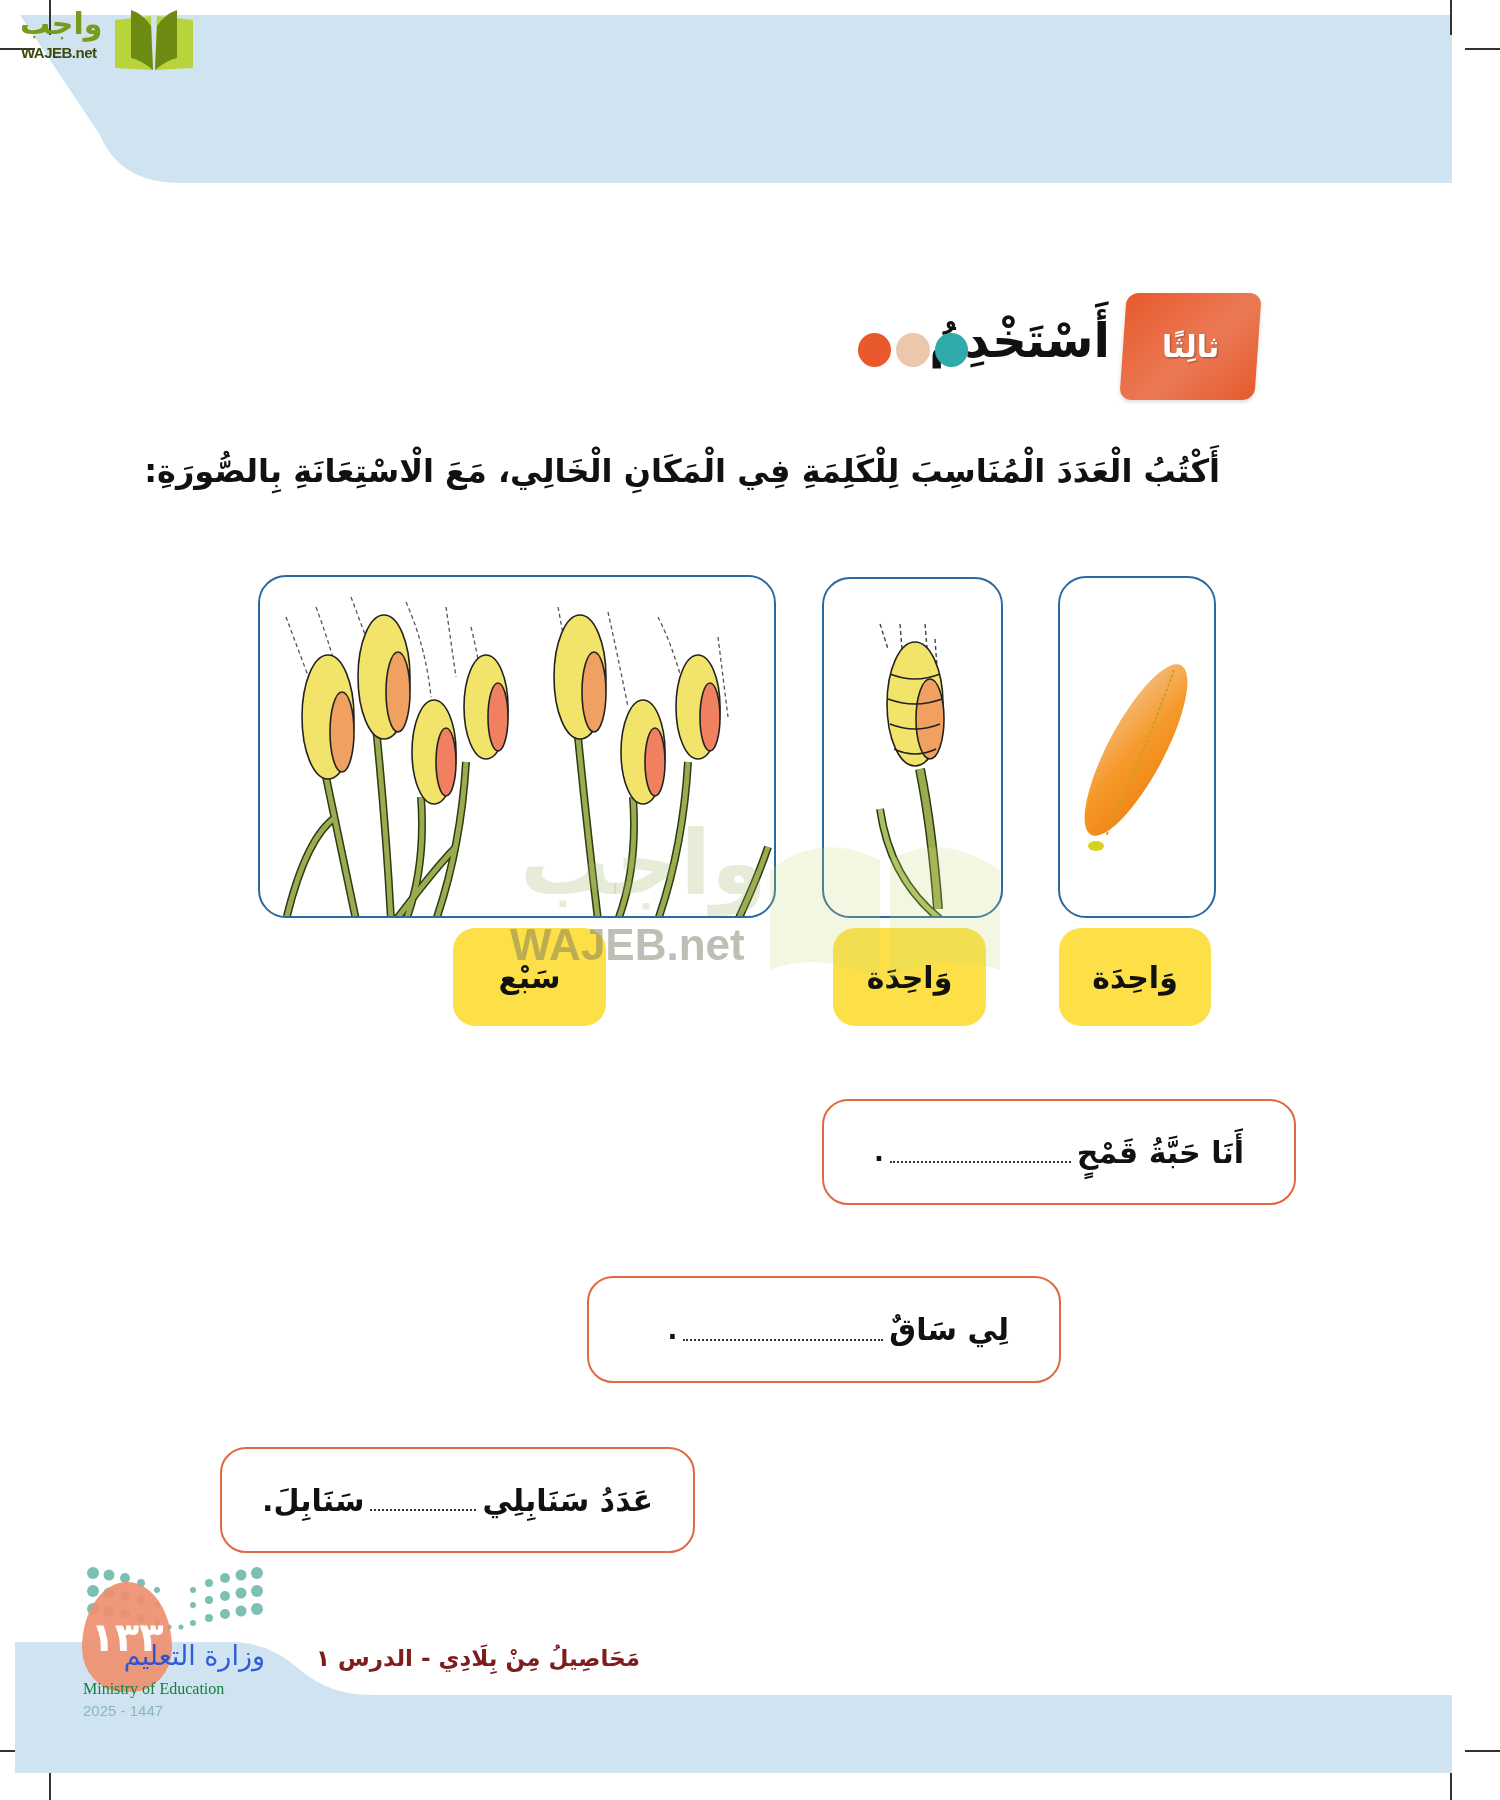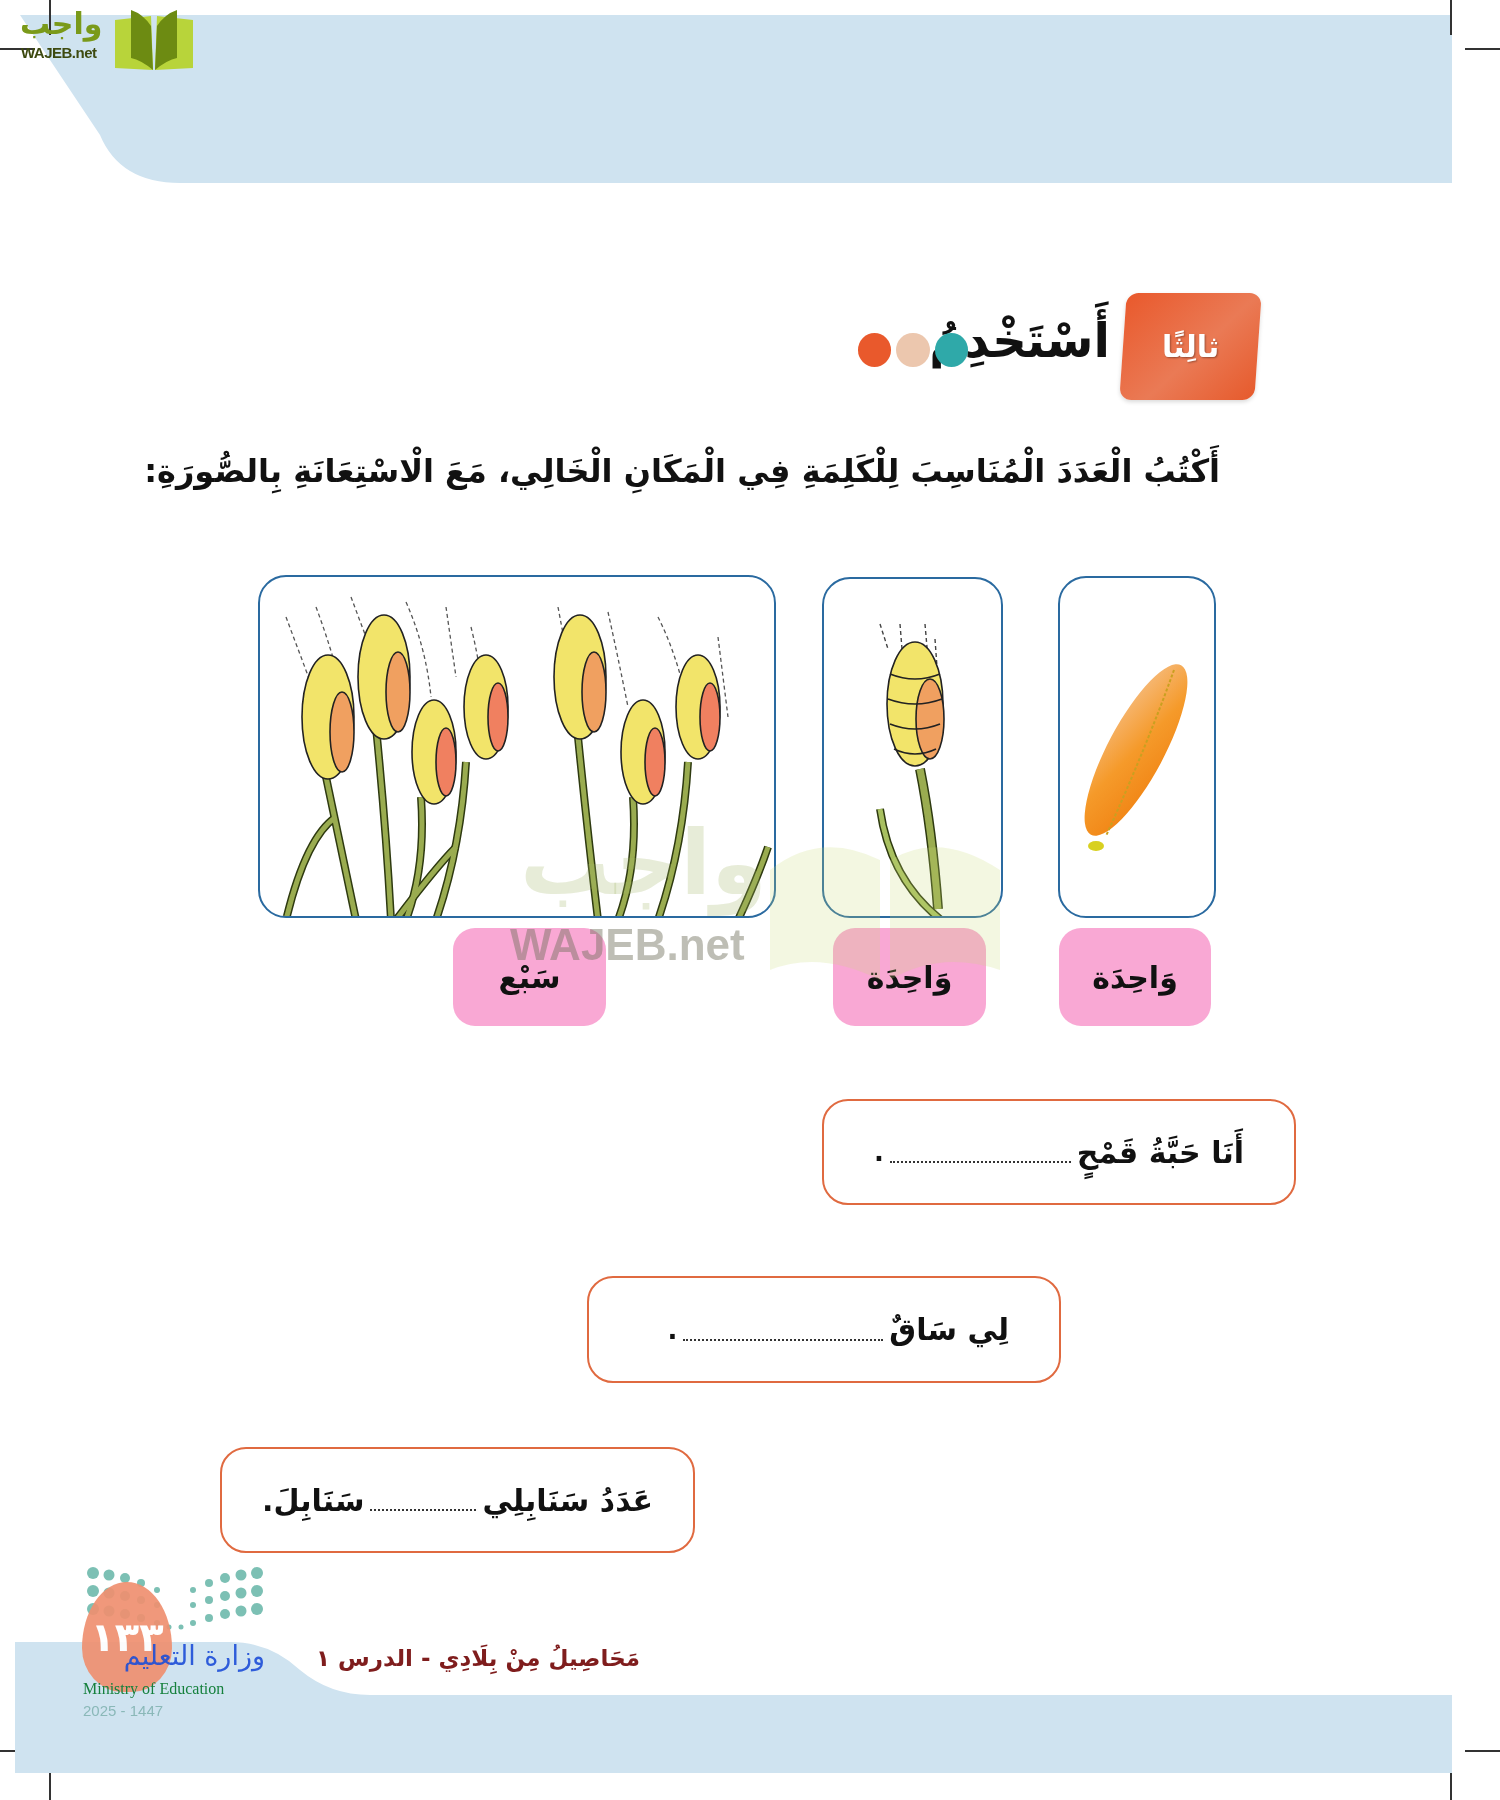"سَبْع" .pill { background: #f9a8d4 -> #fde047 }
